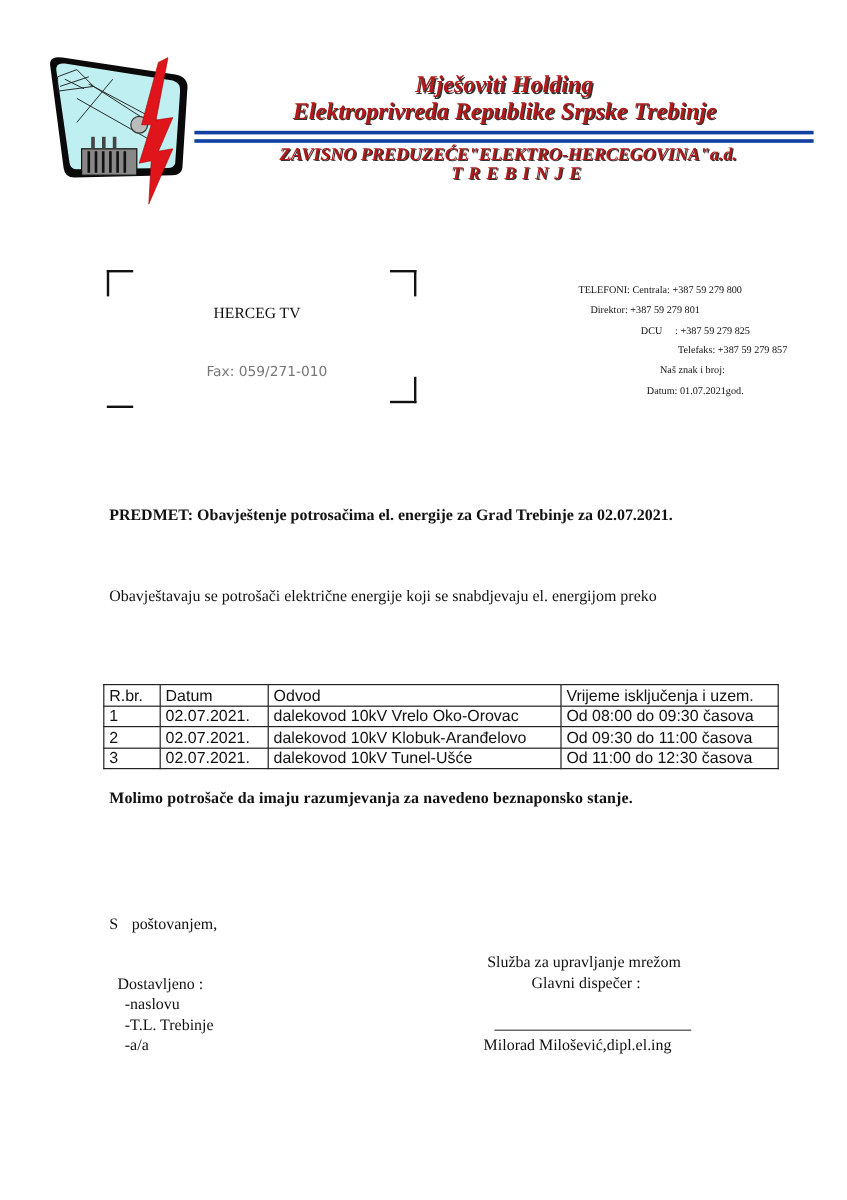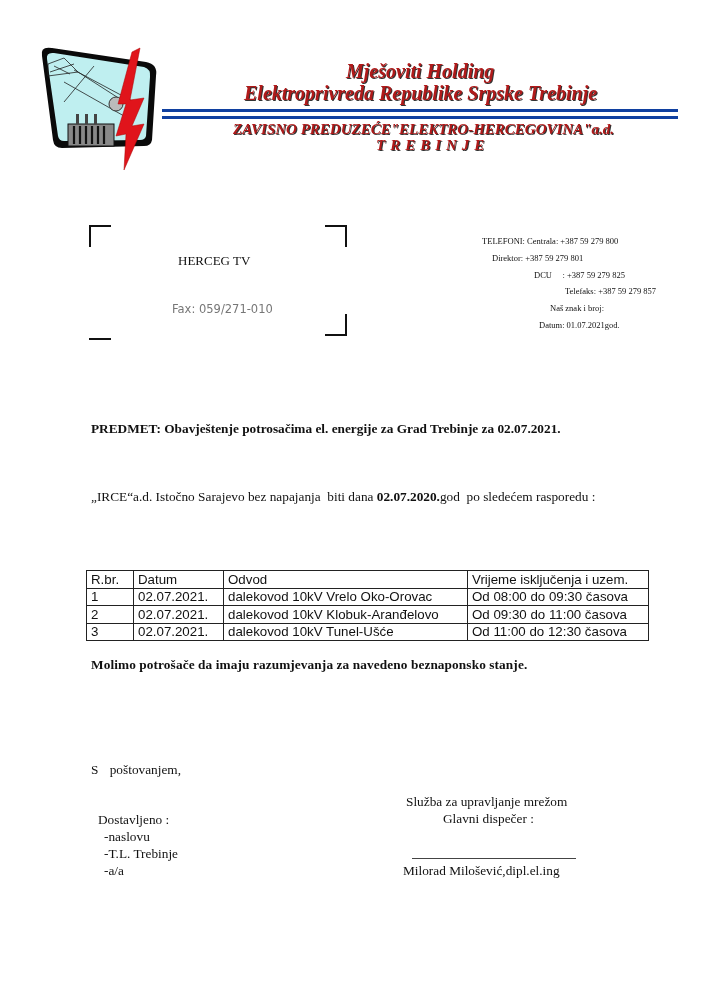"Obavještavaju se potrošači električne" span.ln { html: none -> <span>Obavještavaju se potrošači električne energije koji se snabdjevaju el. energijom preko</span> }
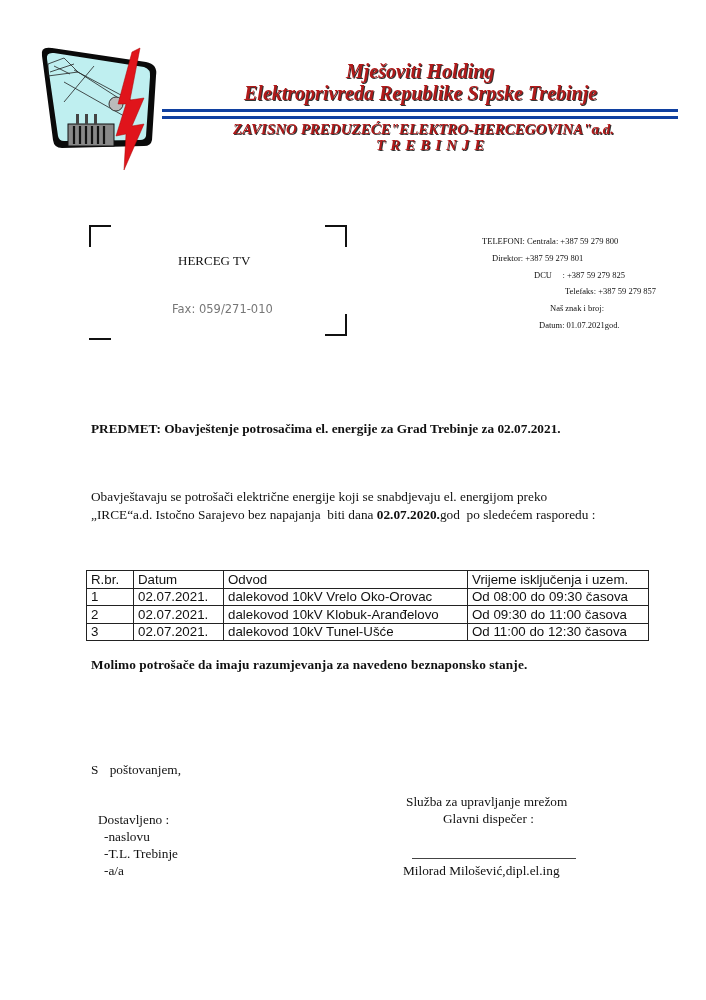"„IRCE“a.d. Istočno Sarajevo bez" span.ln { html: <span><span>„IRCE“a.d. Istočno Sarajevo bez napajanja biti dana </span><b>02.07.2020.</b><span>god po sledećem rasporedu :</span></span> -> none }
